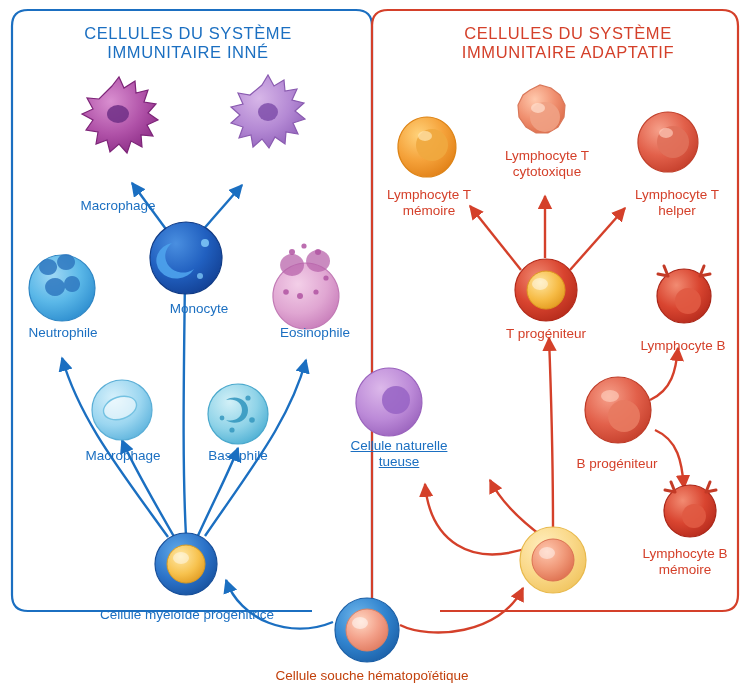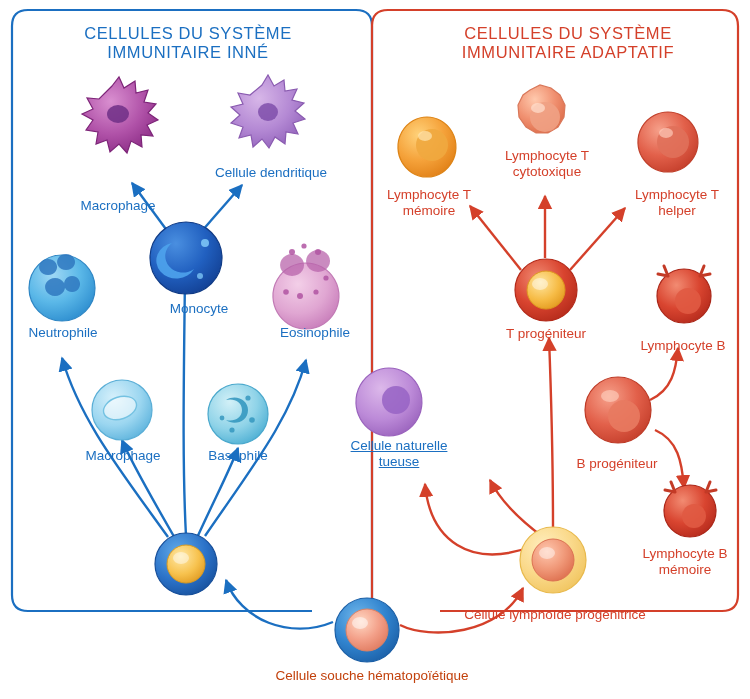"Cellule dendritique" div.lbl { html: <div>Cellule dendritique</div> -> none }
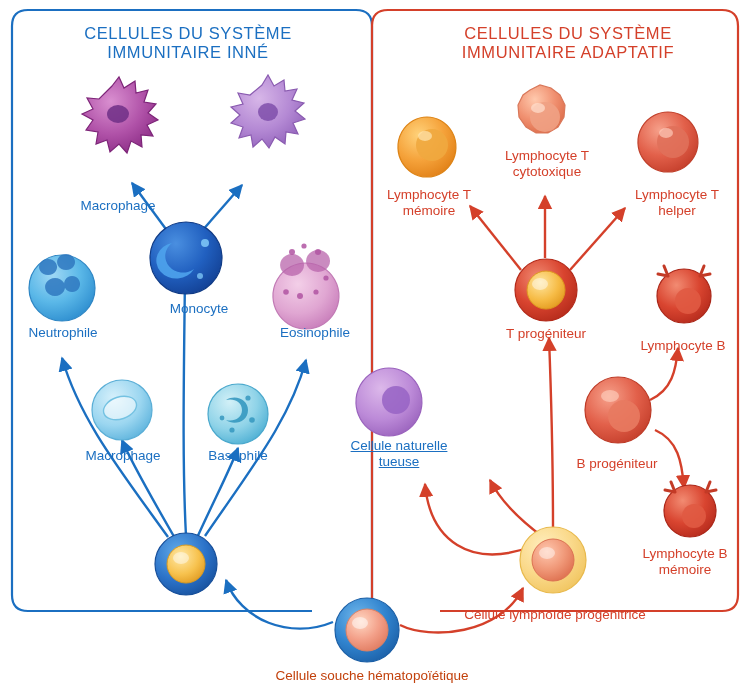"Cellule myéloïde progénitrice" div.lbl { html: none -> <div>Cellule myéloïde progénitrice</div> }
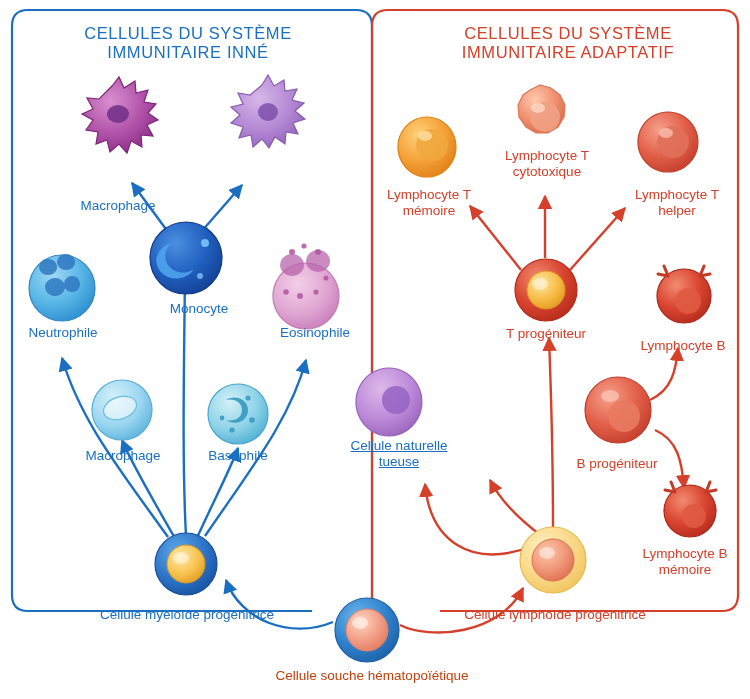"Cellule lymphoïde progénitrice" div.lbl { html: <div>Cellule lymphoïde progénitrice</div> -> none }
